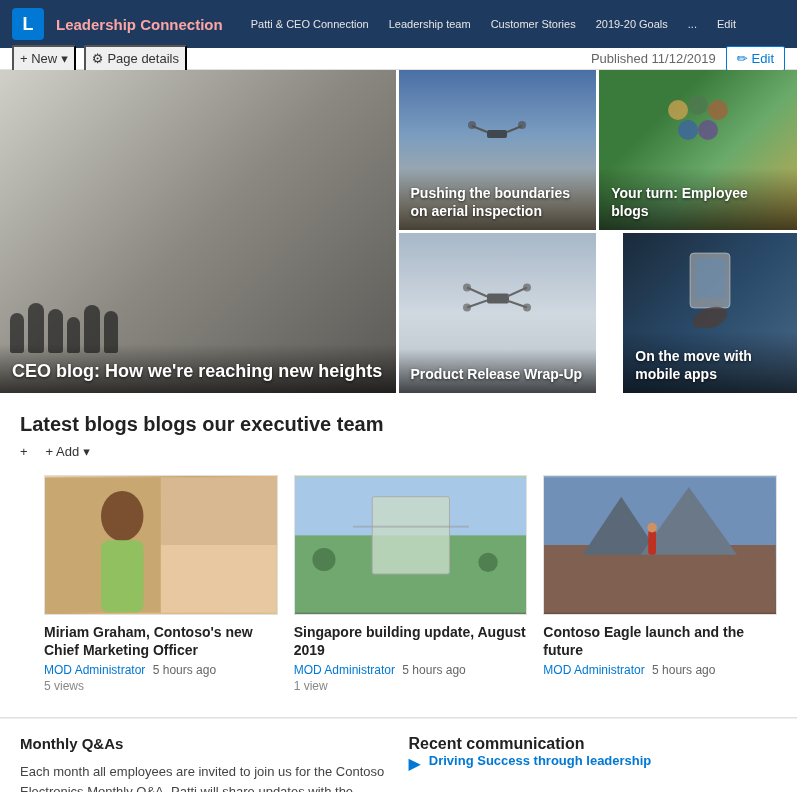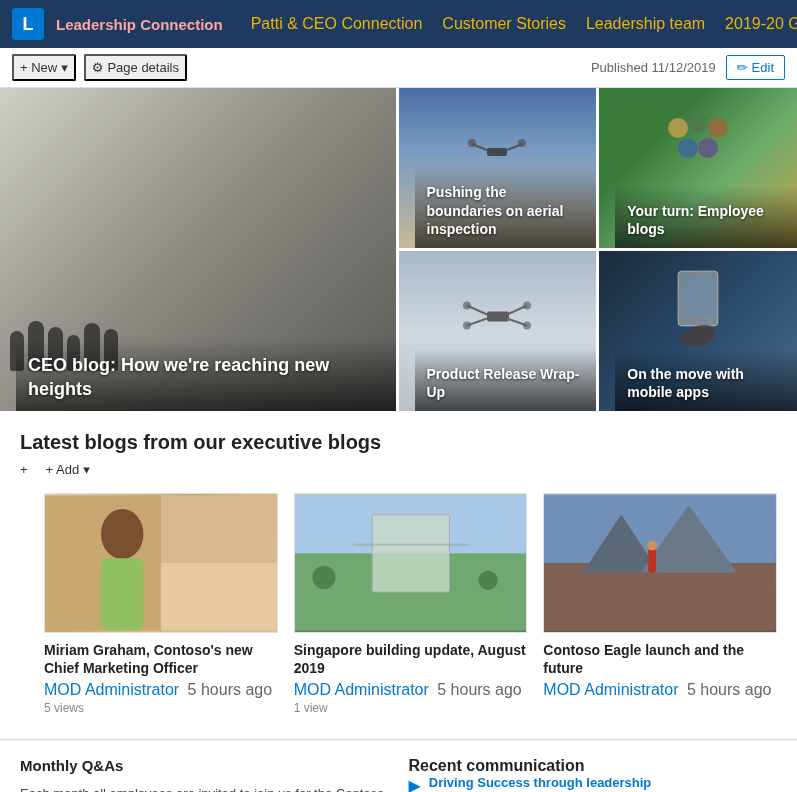"Patti & CEO Connection" .nav-link { color: #eab308 -> #e5e5e5; font-size: 16px -> 11px }
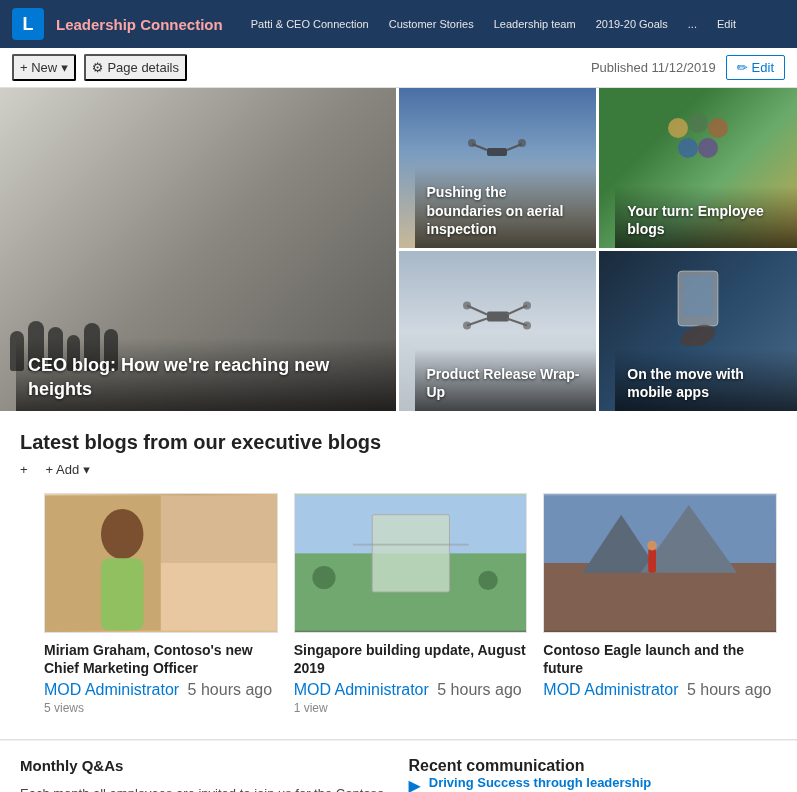"Customer Stories" span.nav-link { order: before "Leadership team" -> after "Leadership team" }
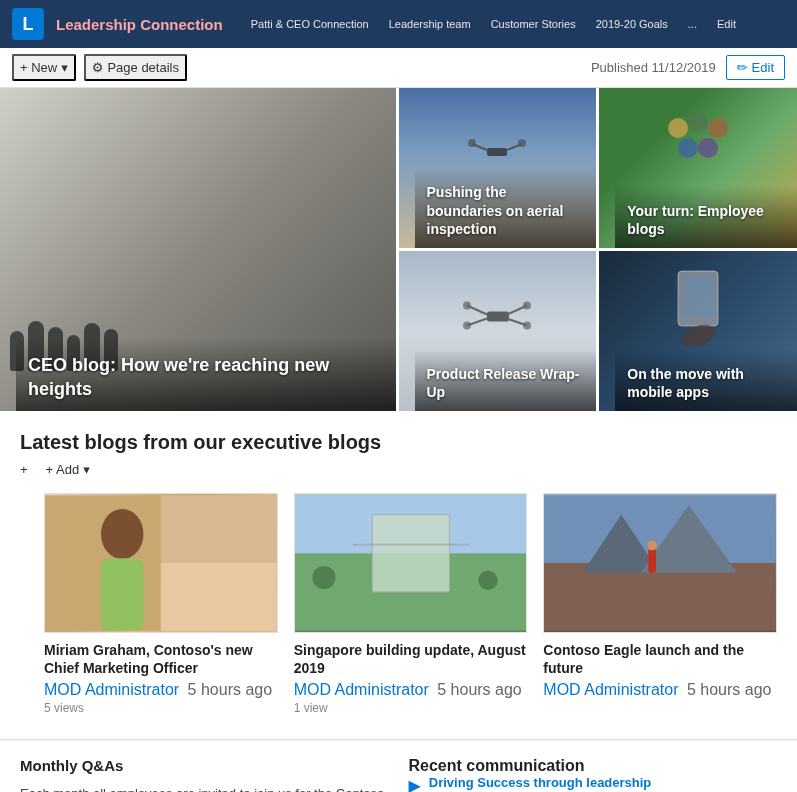"+ New" .toolbar { height: 40px -> 22px }
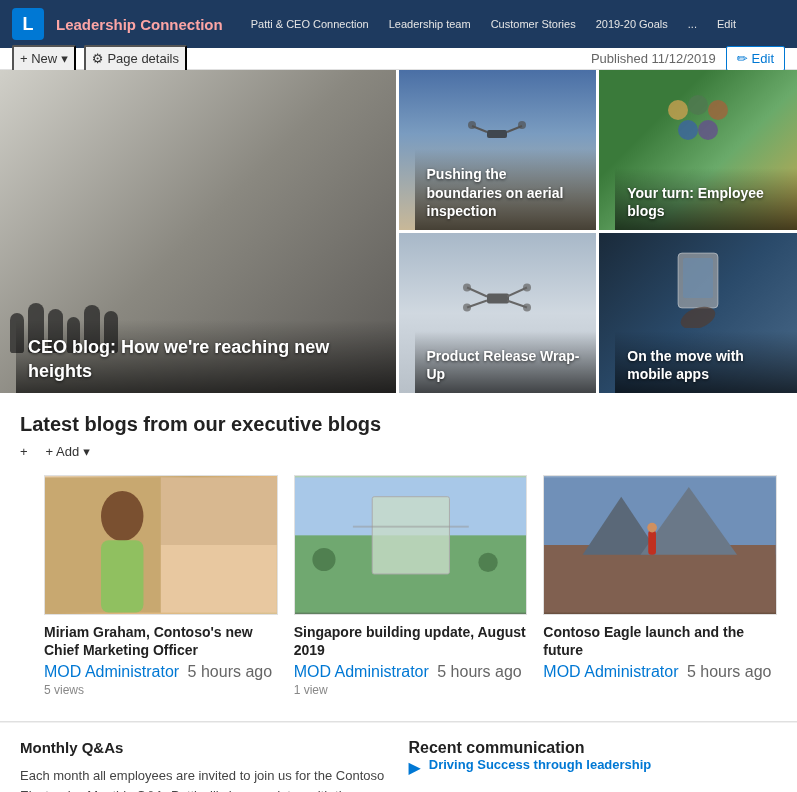"Pushing the boundaries on aerial" .hero-overlay { left: 16px -> 0 }
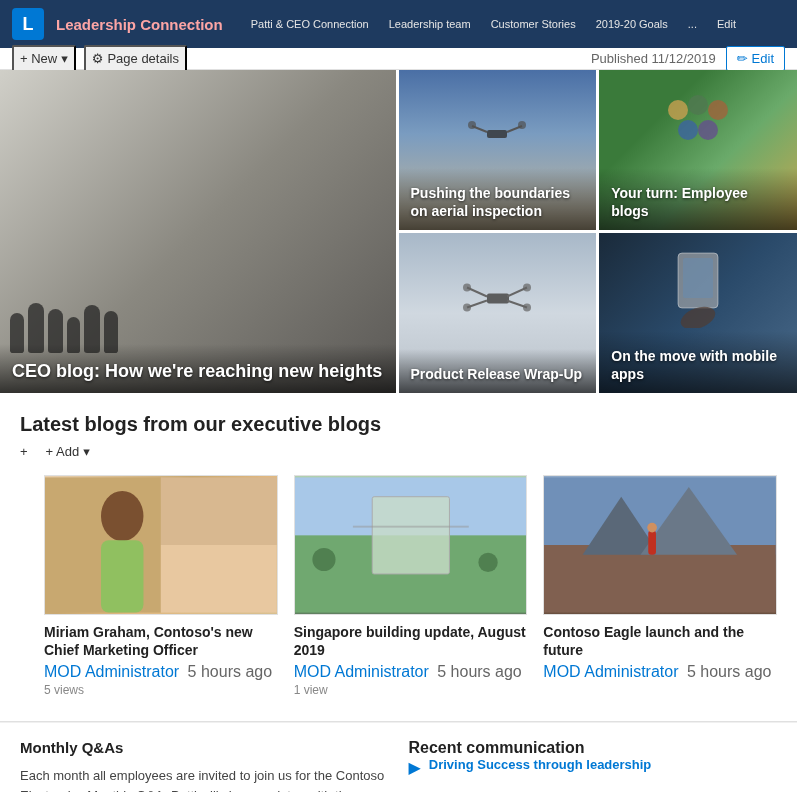"On the move with mobile" .bg-mobile { margin-left: none -> 24px }
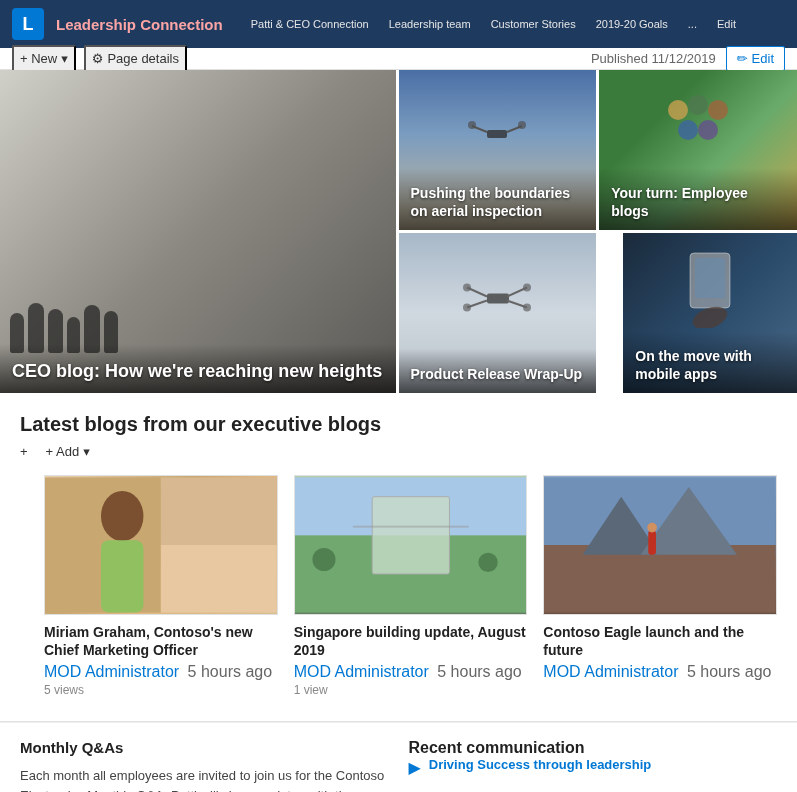"Latest blogs from our executive" h2.section-title { text: from our executive blogs -> blogs our executive team }
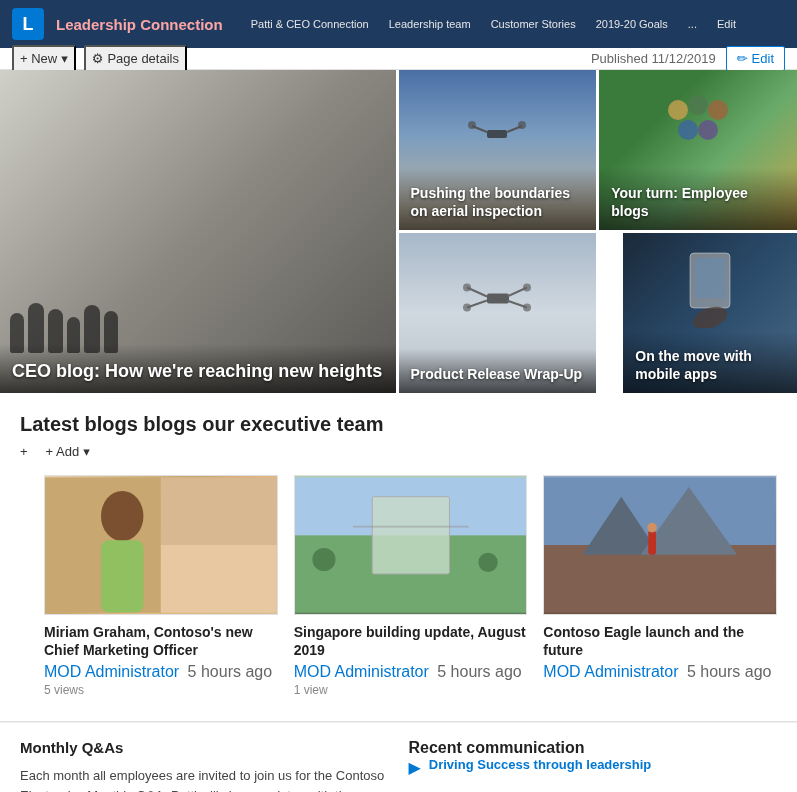"MOD Administrator 5 hours ago" .blog-card-meta { font-size: 16px -> 12px }
